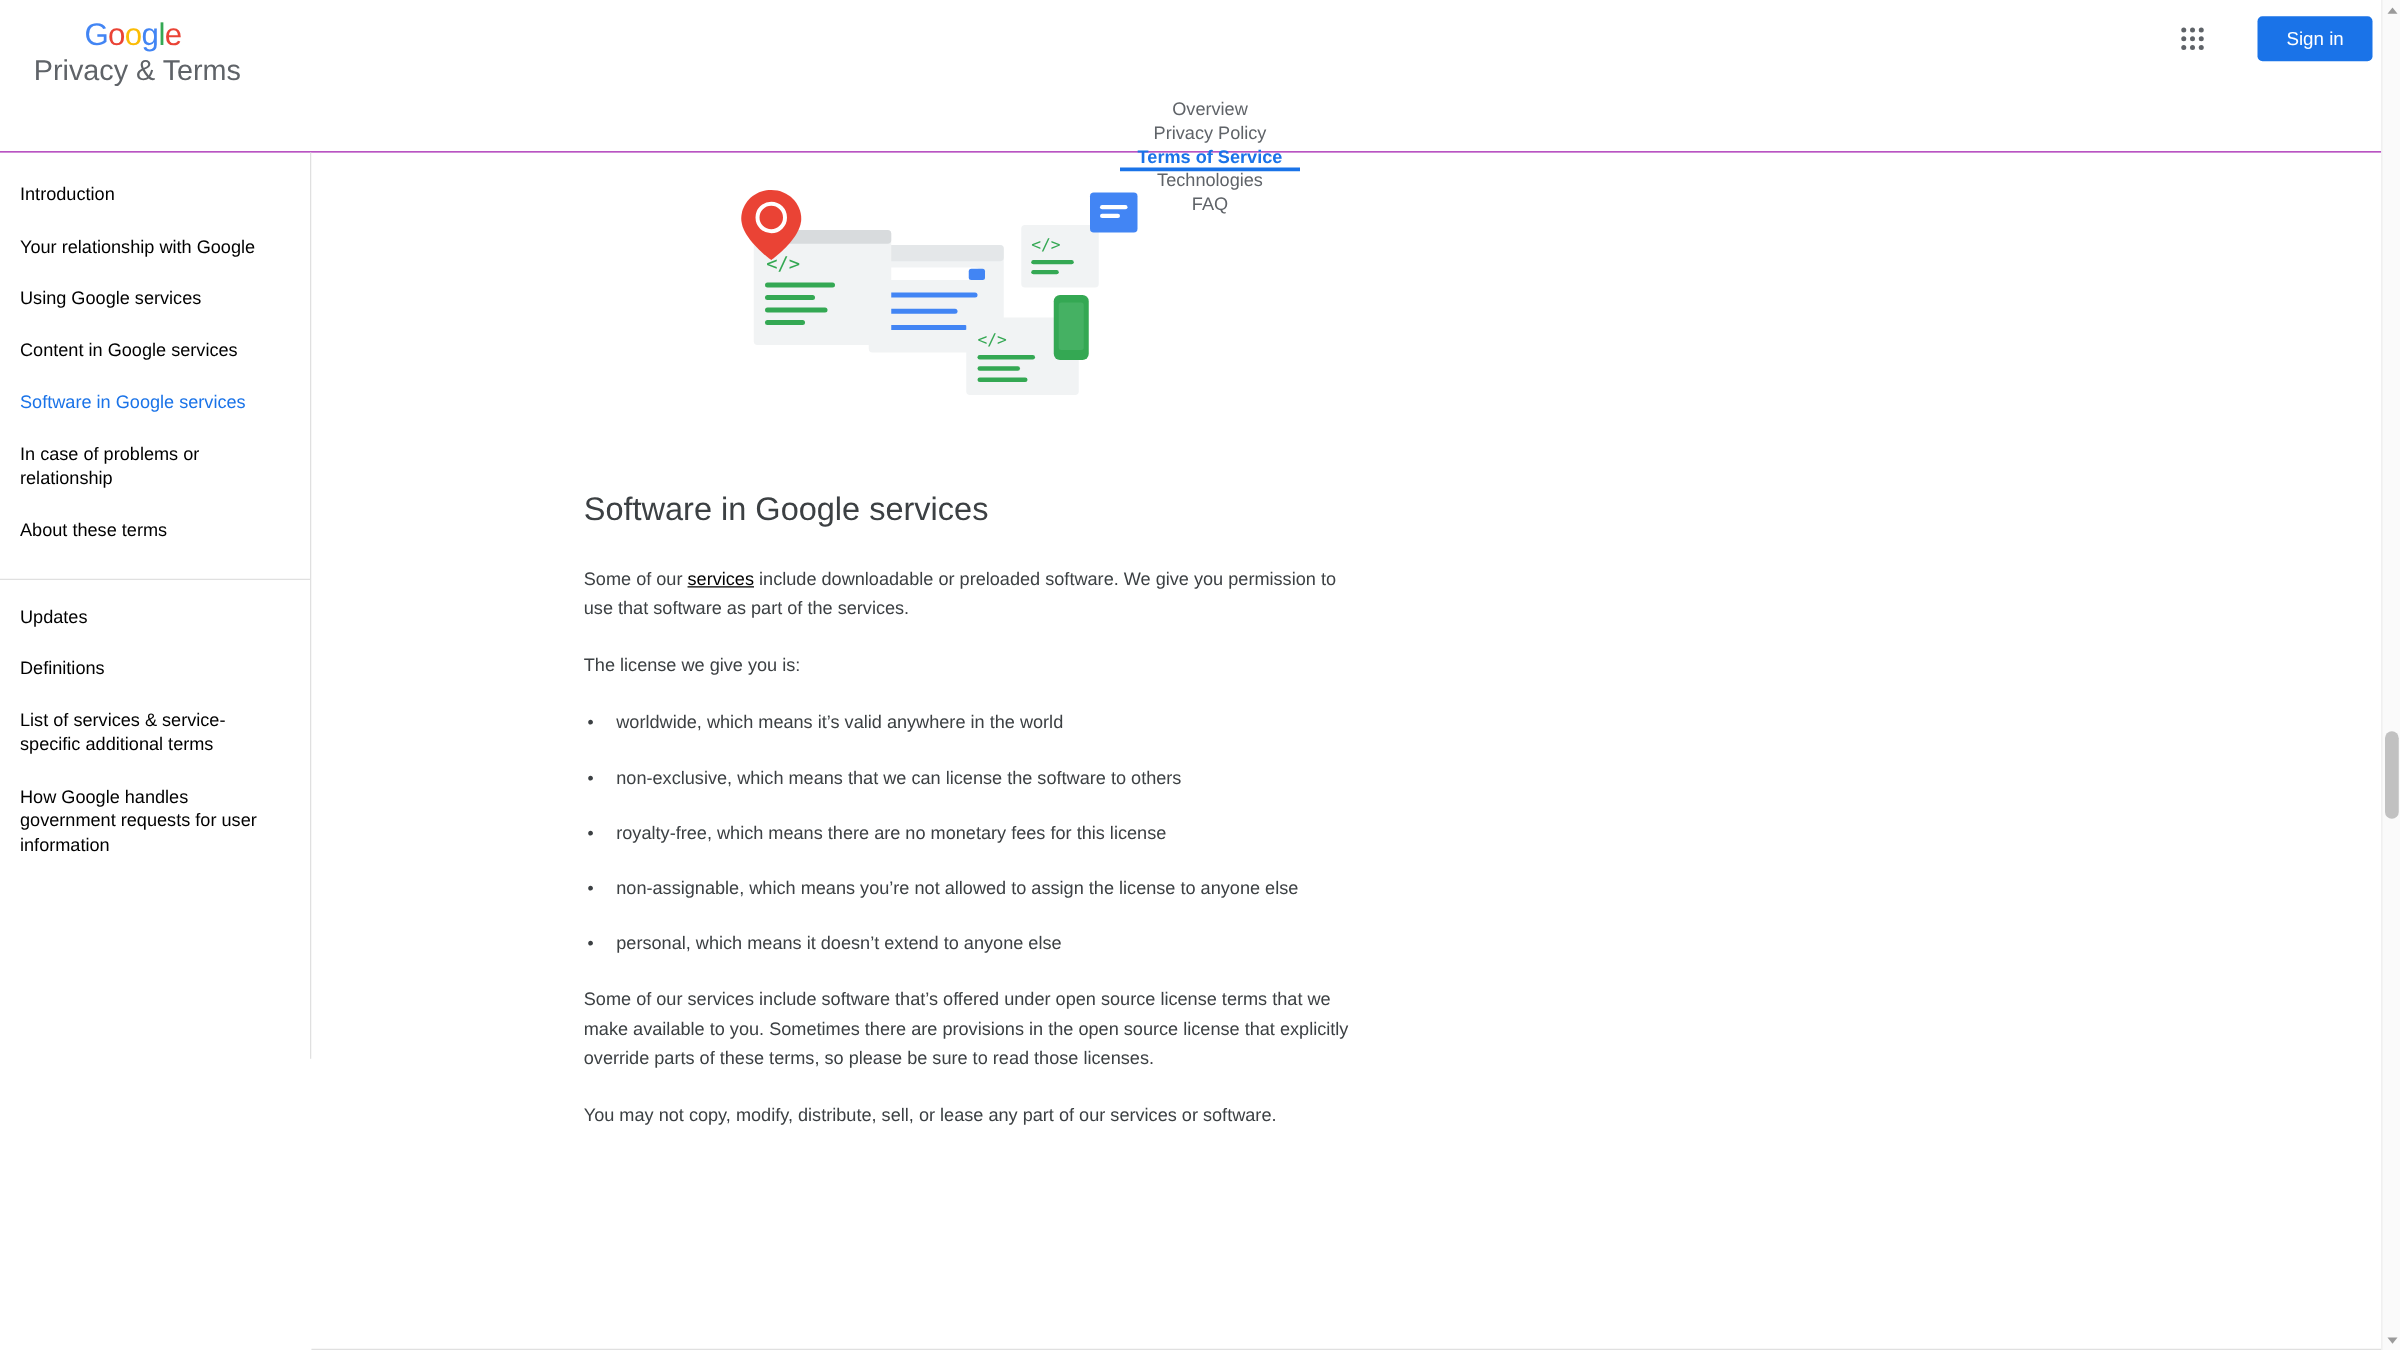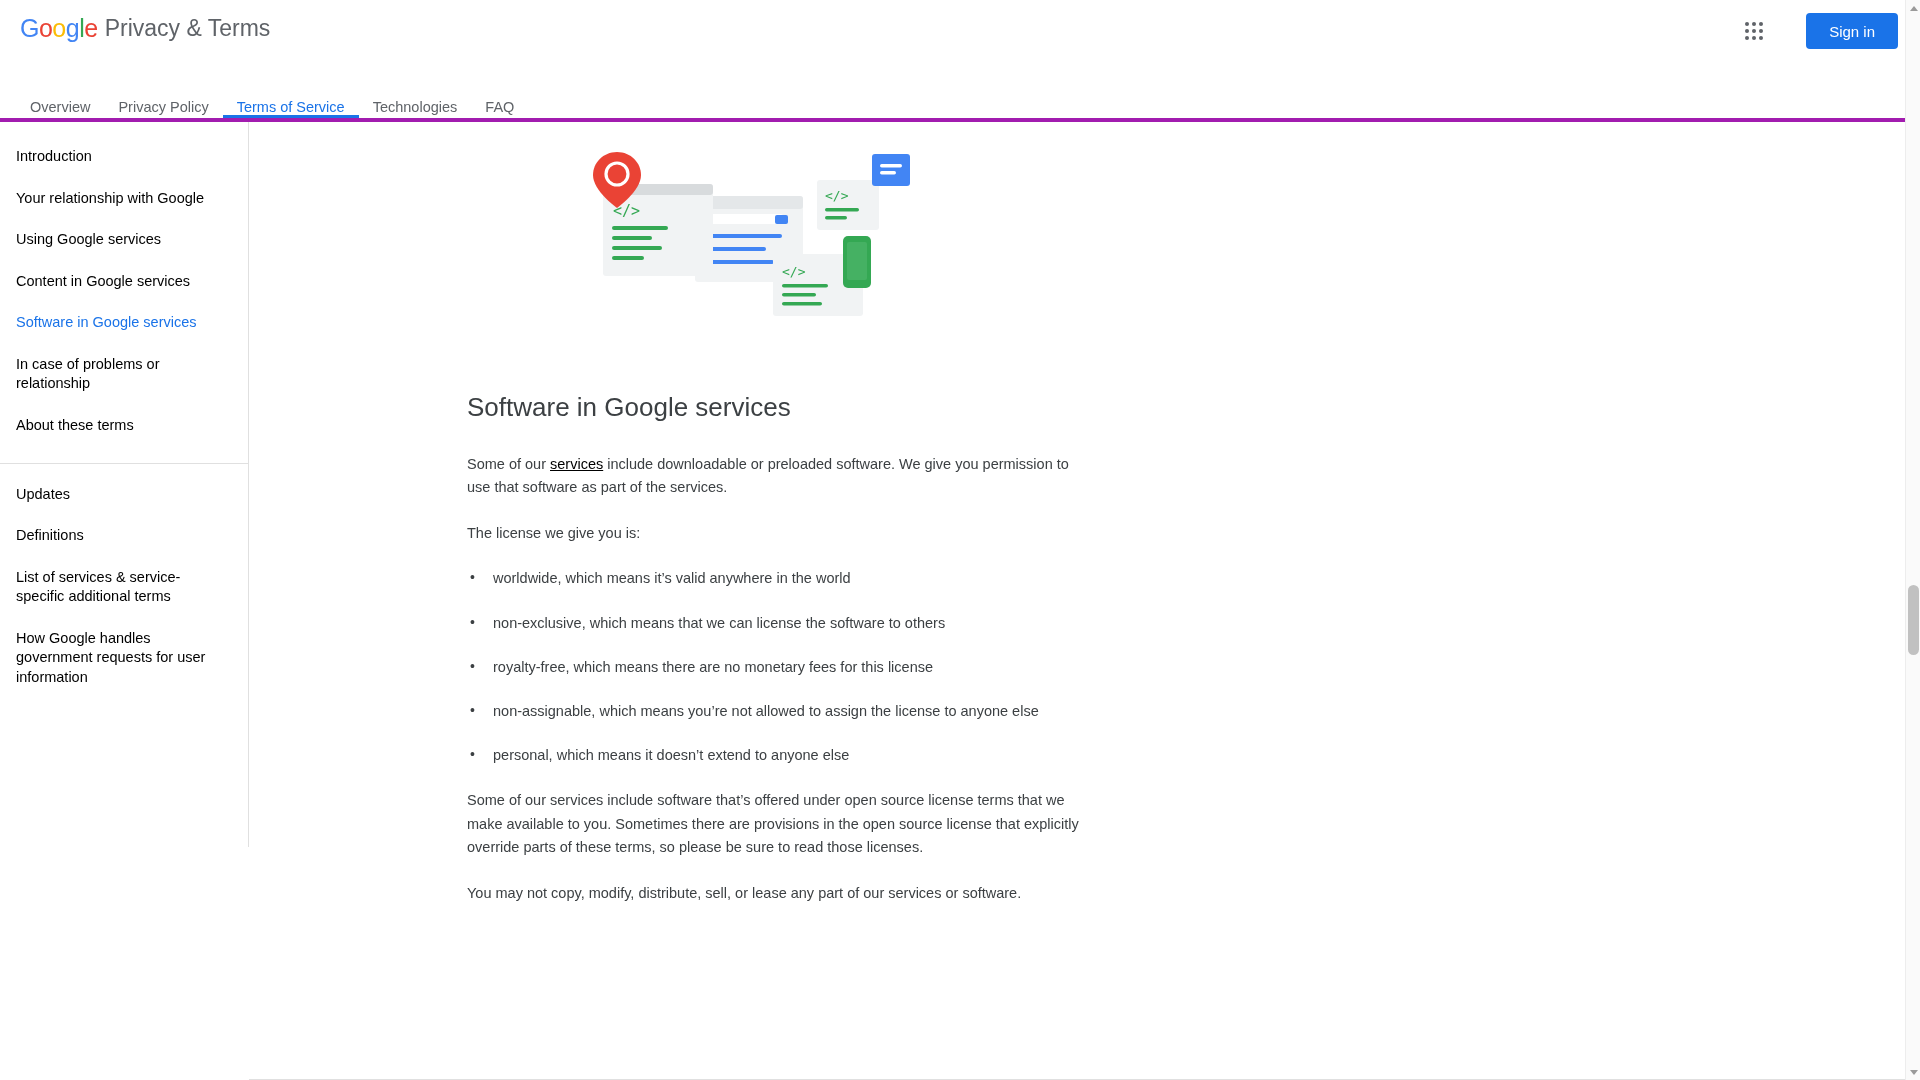"Google" .brand { flex-direction: none -> column }
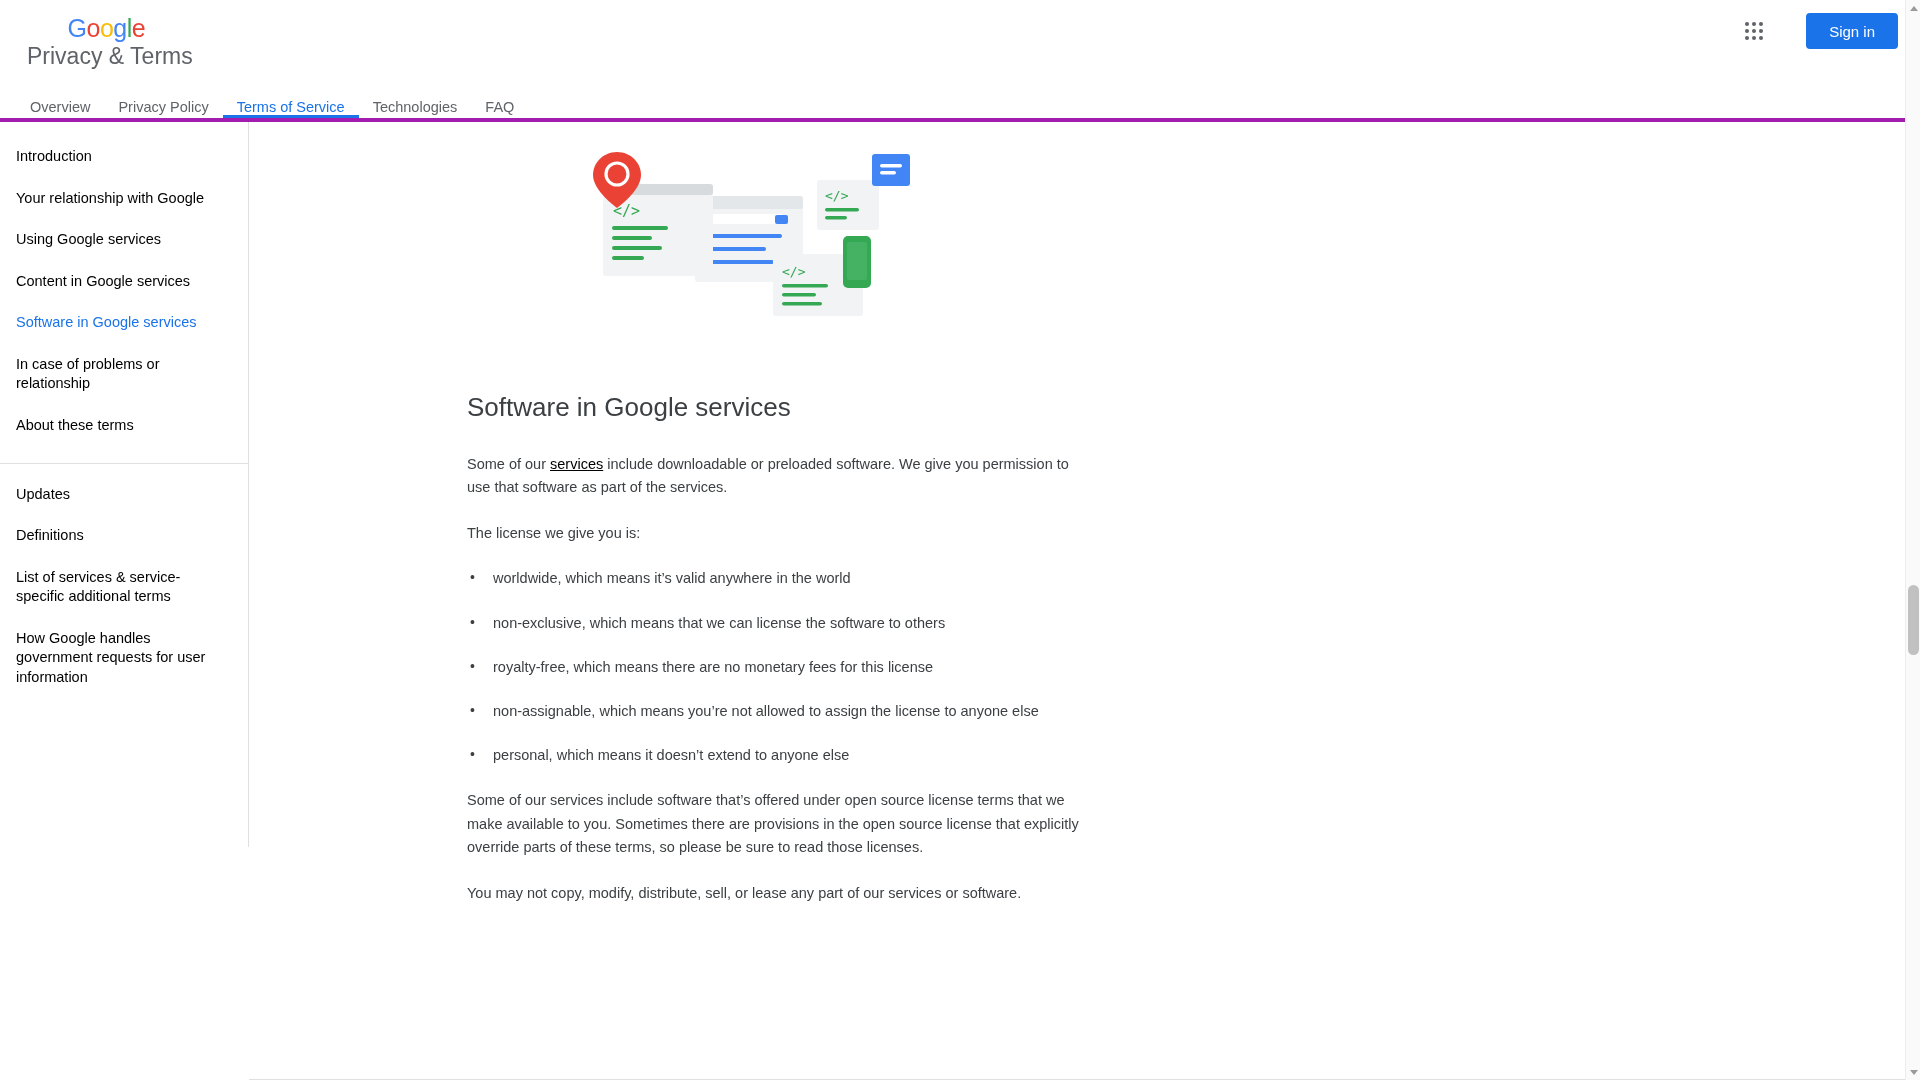"Overview" .tabs { align-items: flex-end -> center; border-bottom: 4px solid #a21caf -> 1px solid #a21caf; flex-direction: none -> column }
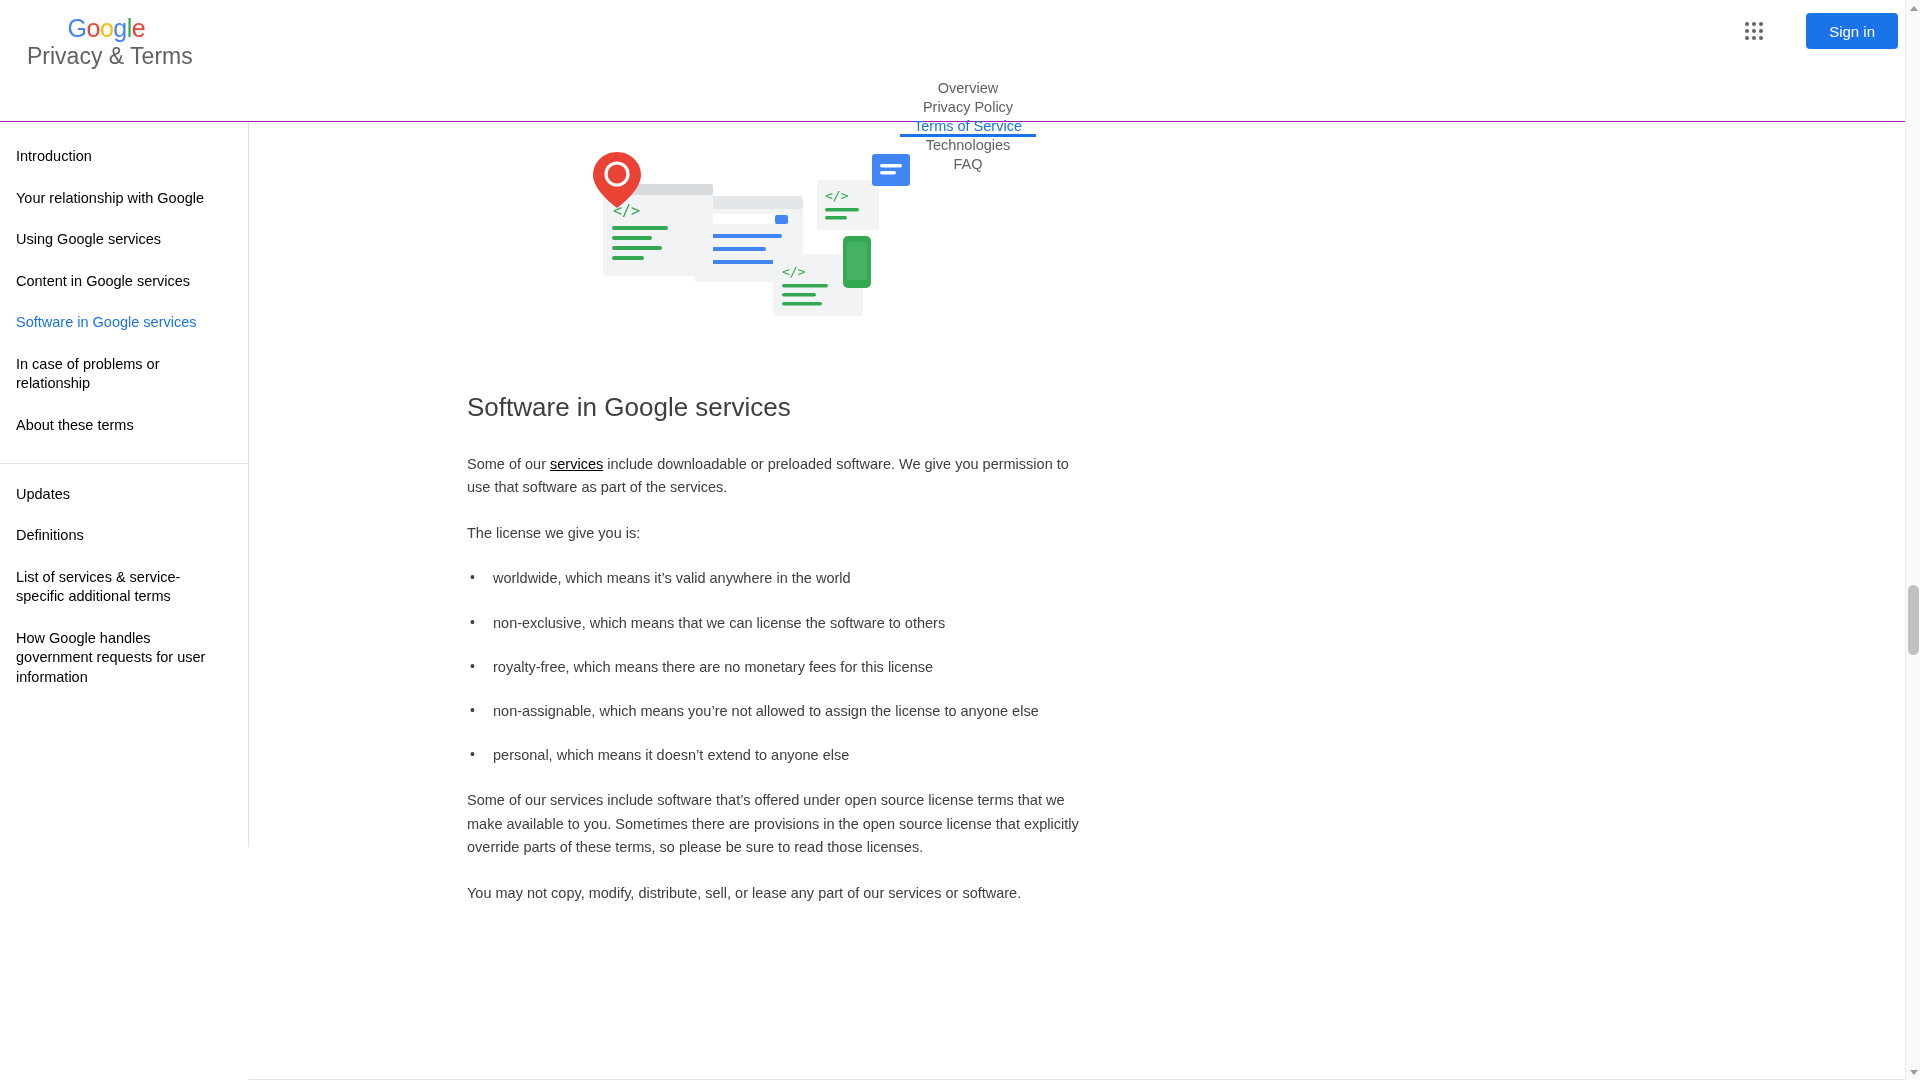"Terms of Service" .tab.active { font-weight: 400 -> 700 }
